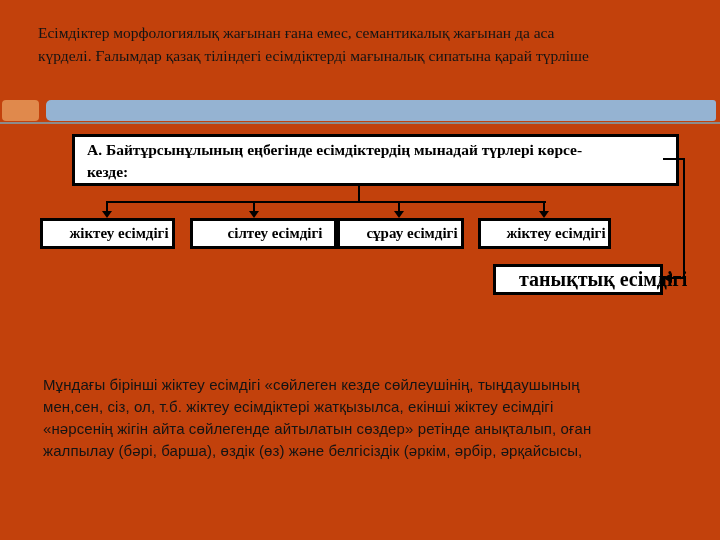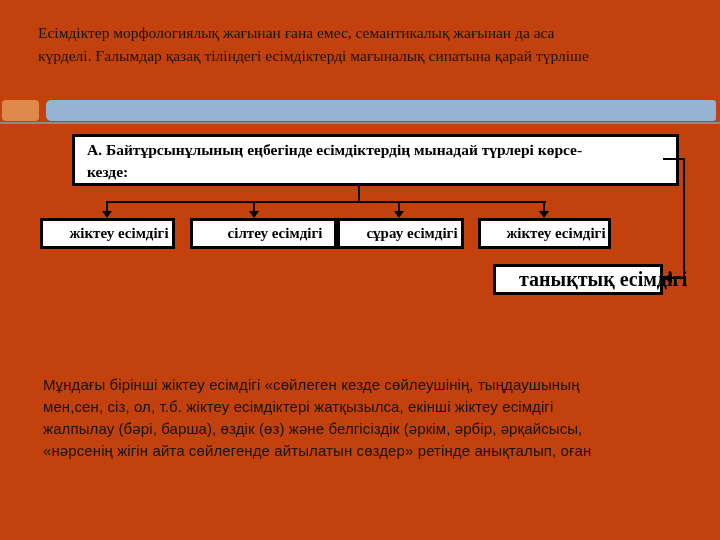"жалпылау (бәрі, барша), өздік (өз)" span.tline { order: before "«нәрсенің жігін айта сөйлегенде" -> after "«нәрсенің жігін айта сөйлегенде" }
